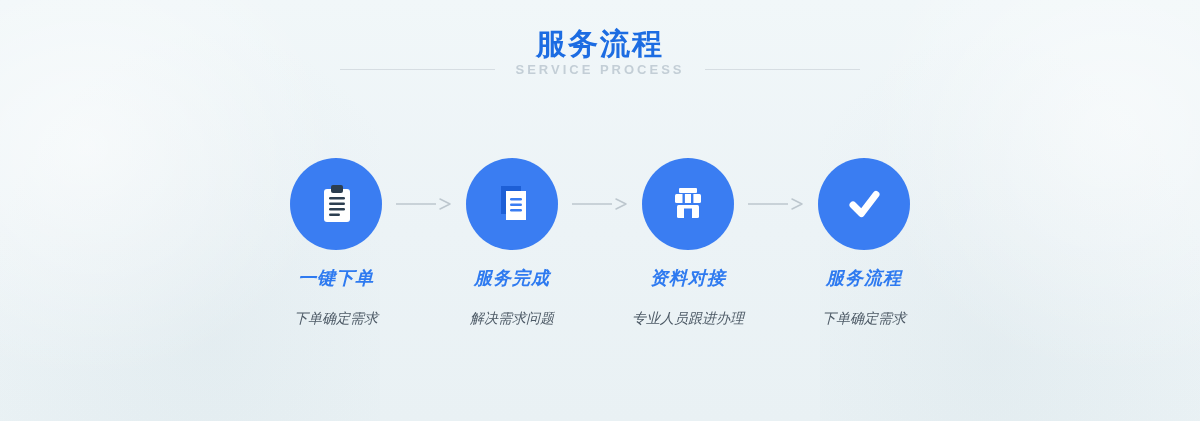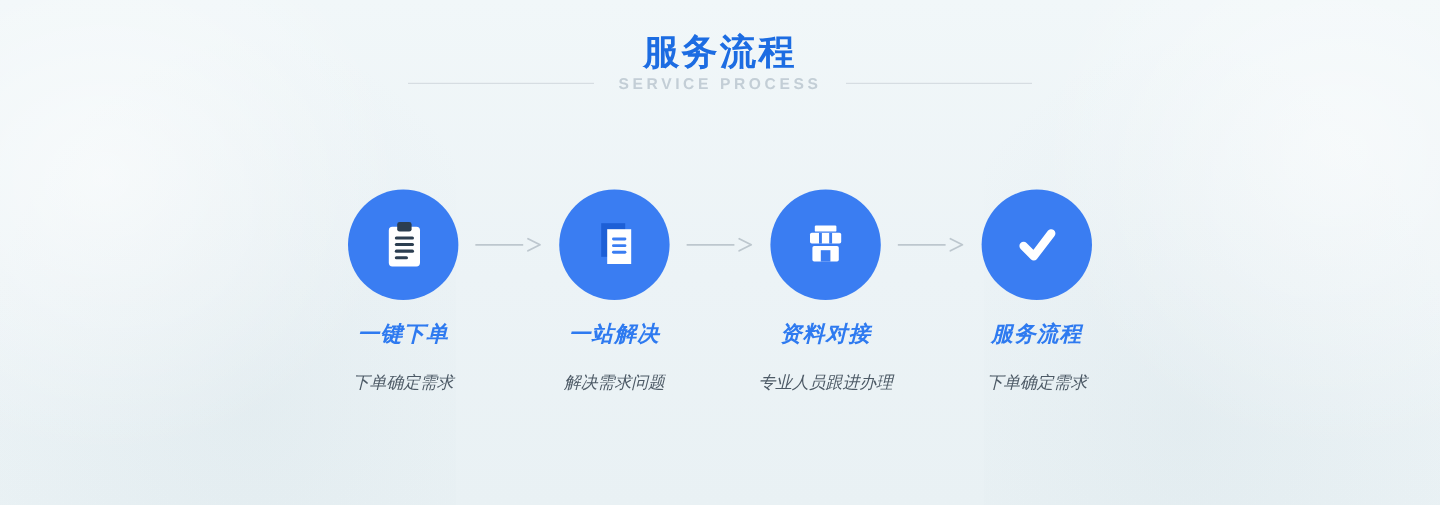"一站解决" div.step-title { text: 一站解决 -> 服务完成 }
